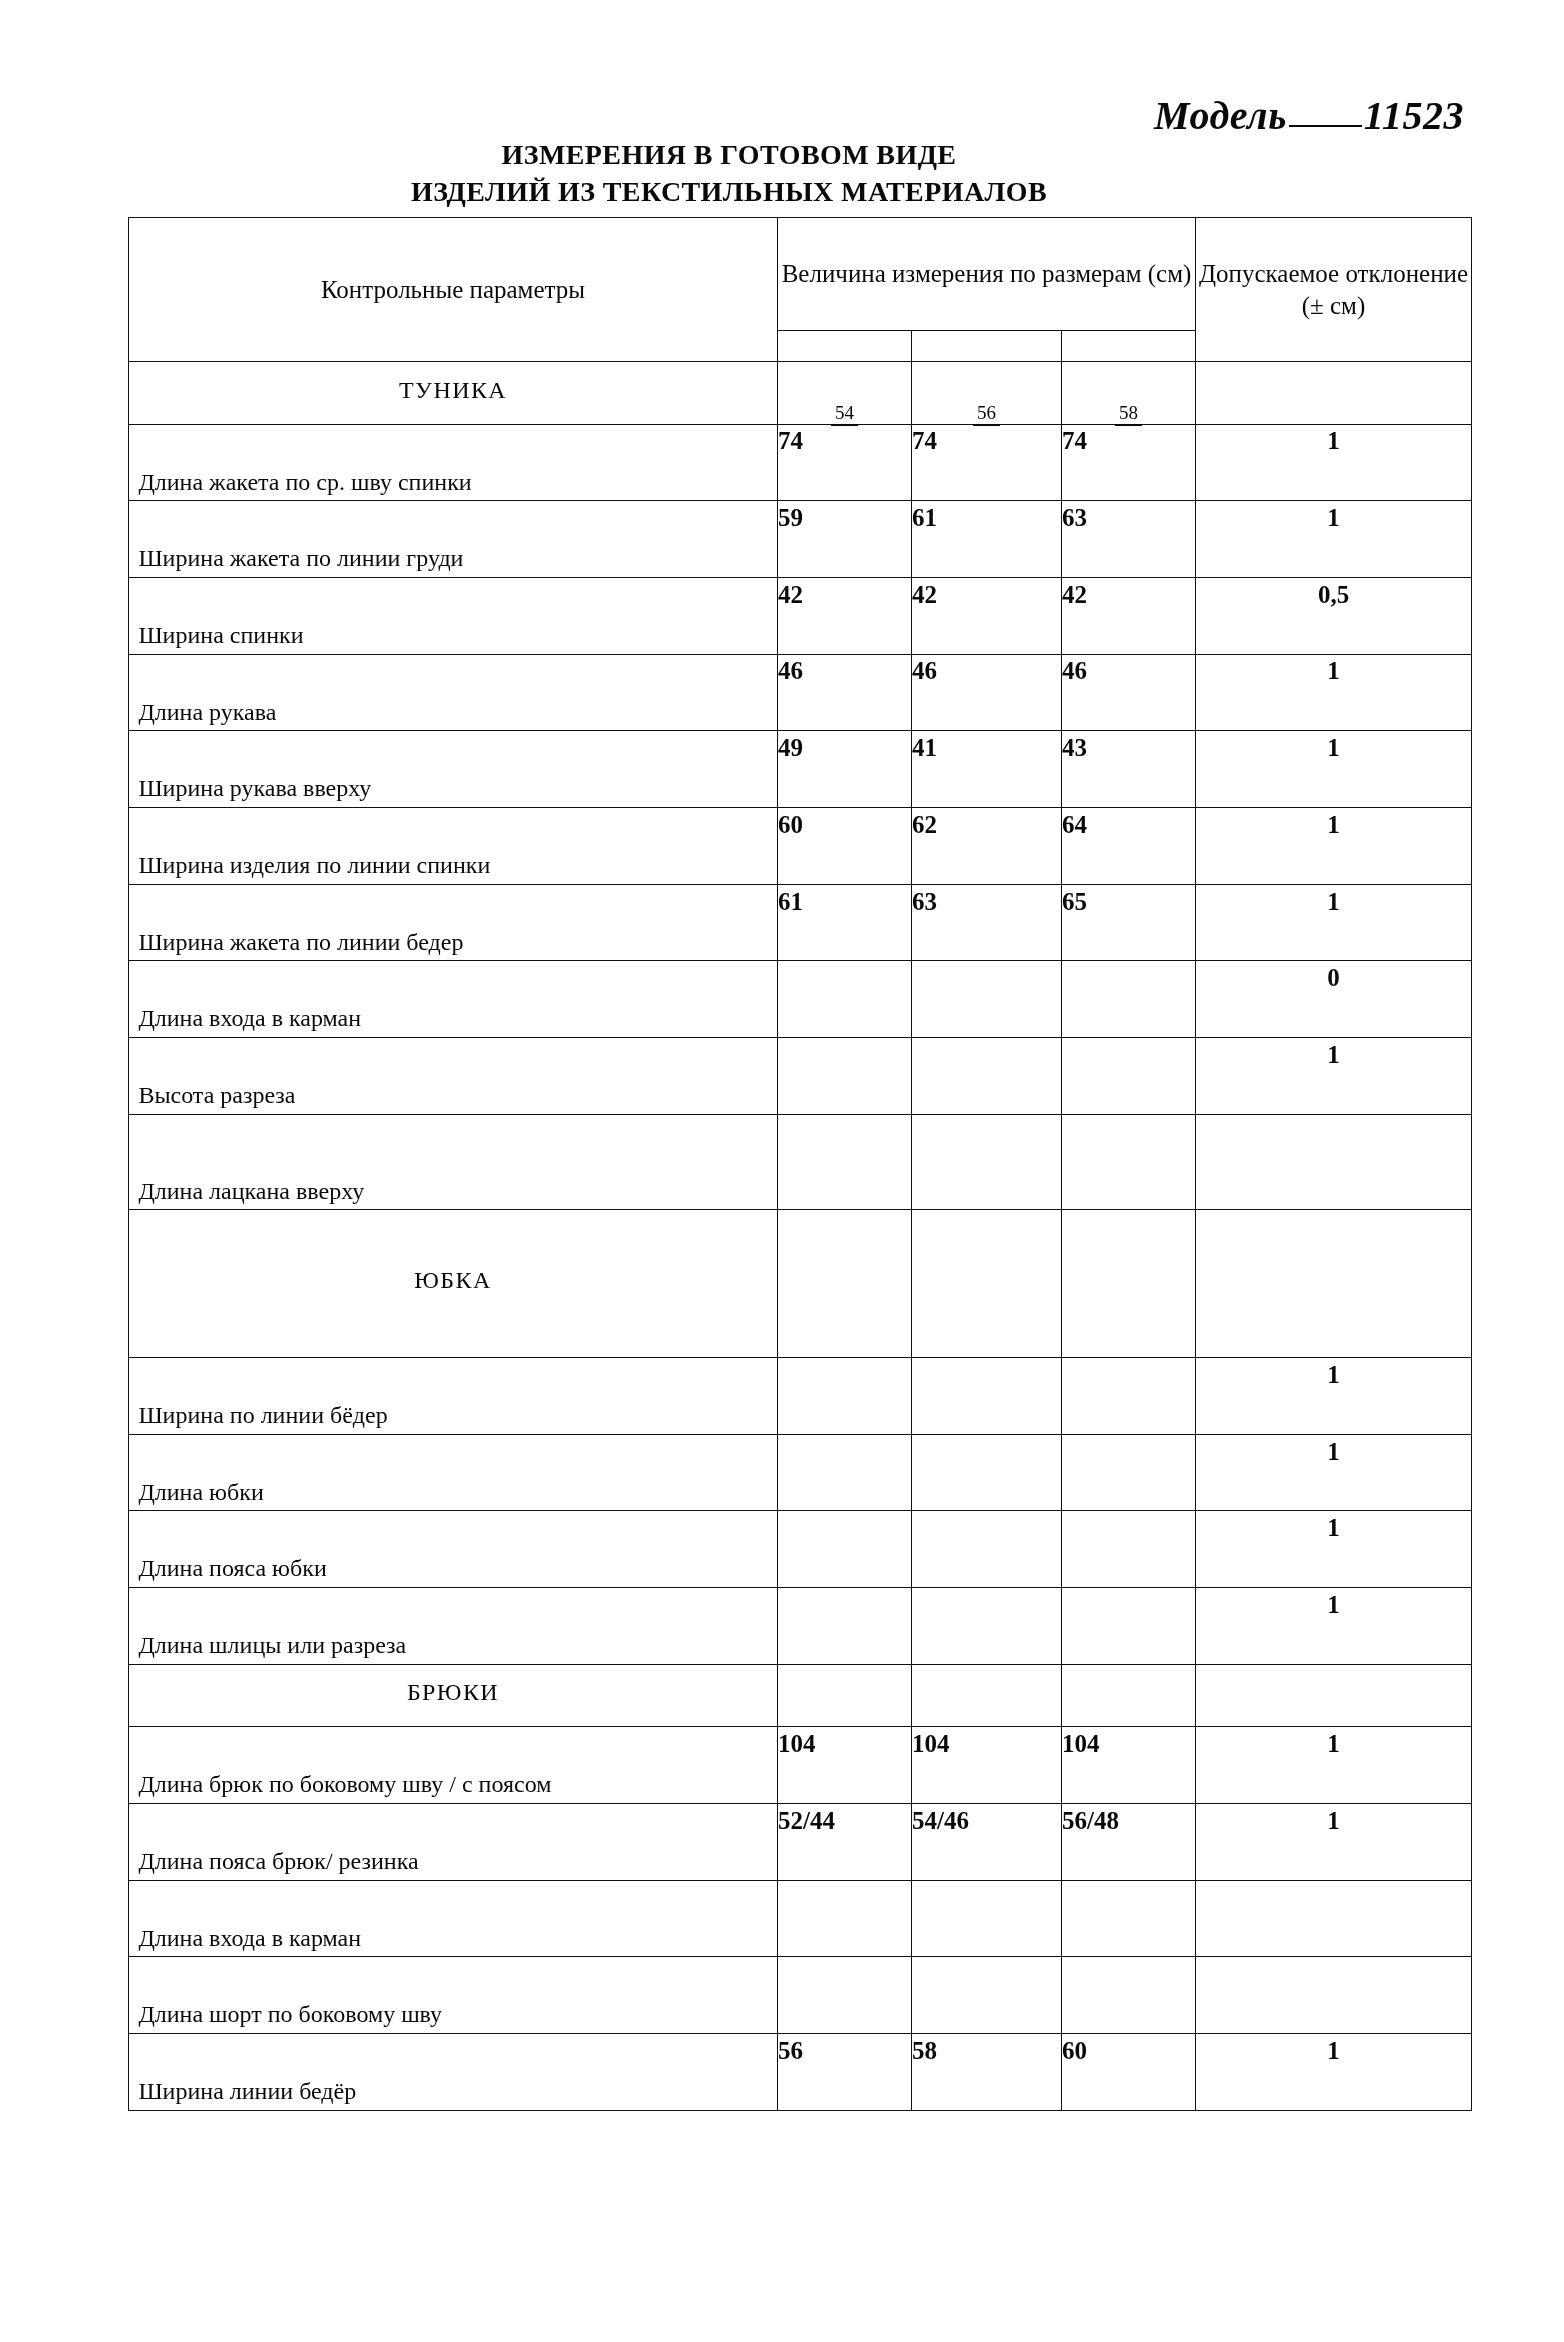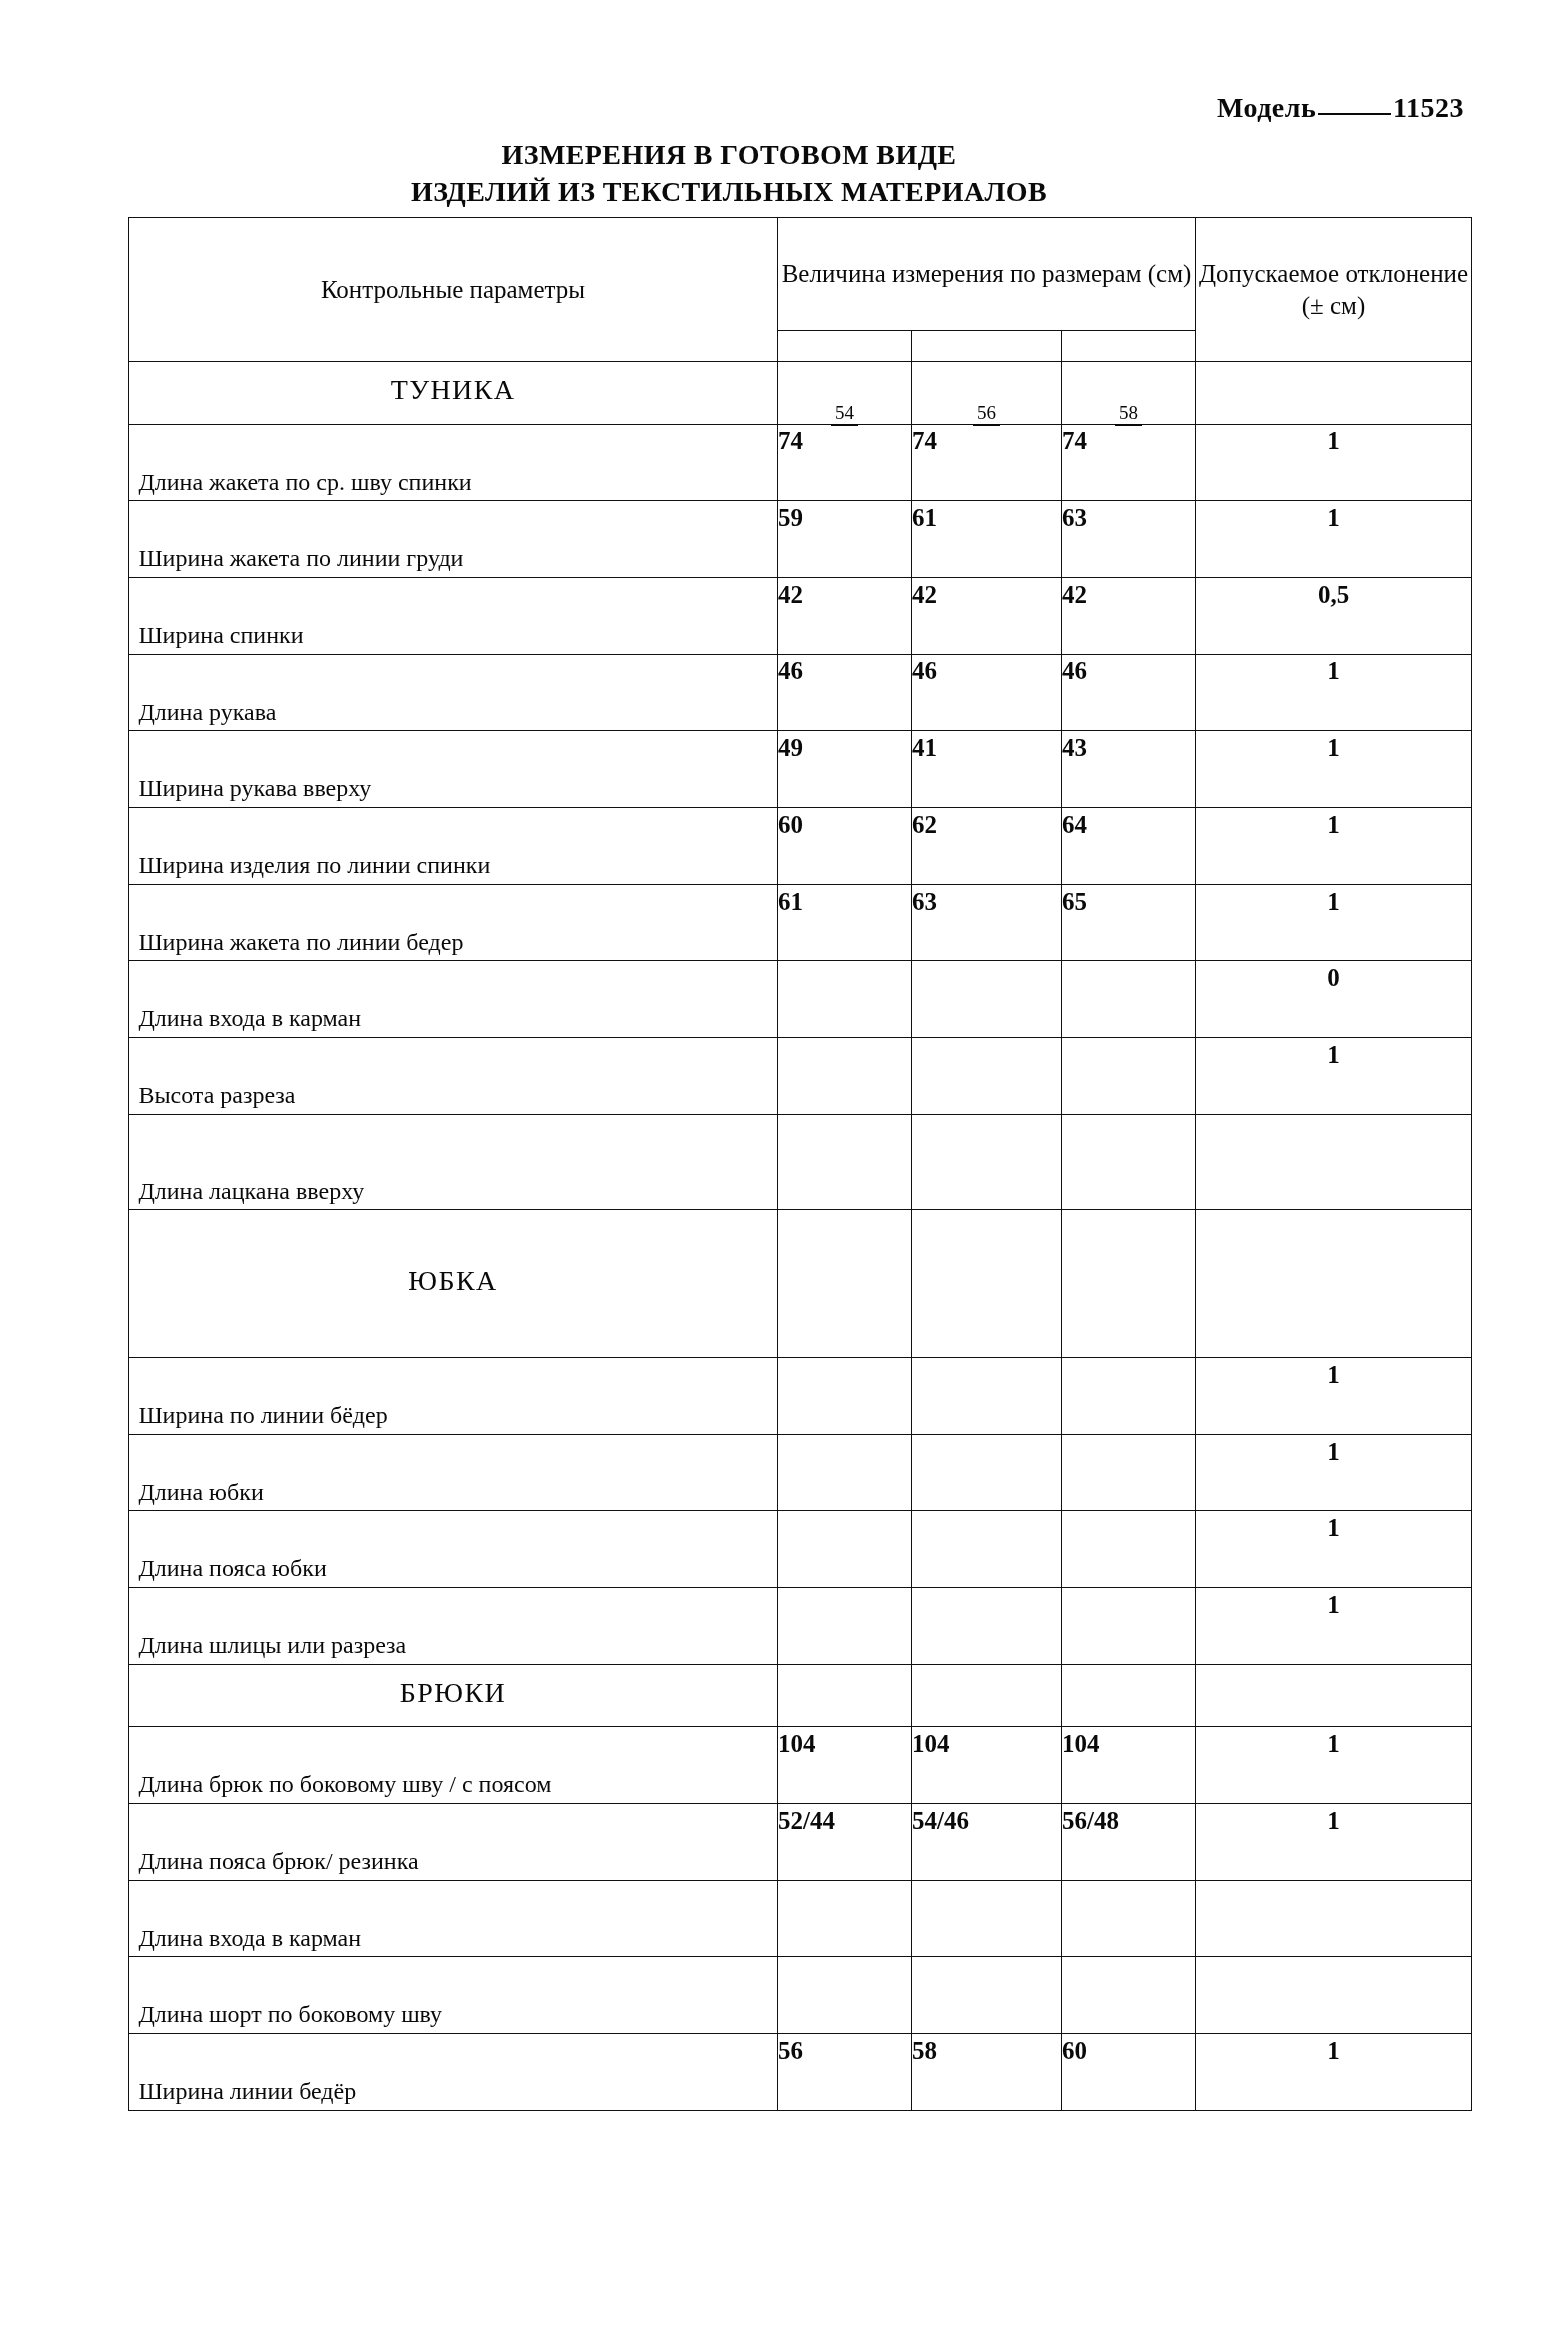"Модель 11523" .model-line { font-size: 28px -> 40px; font-style: none -> italic }
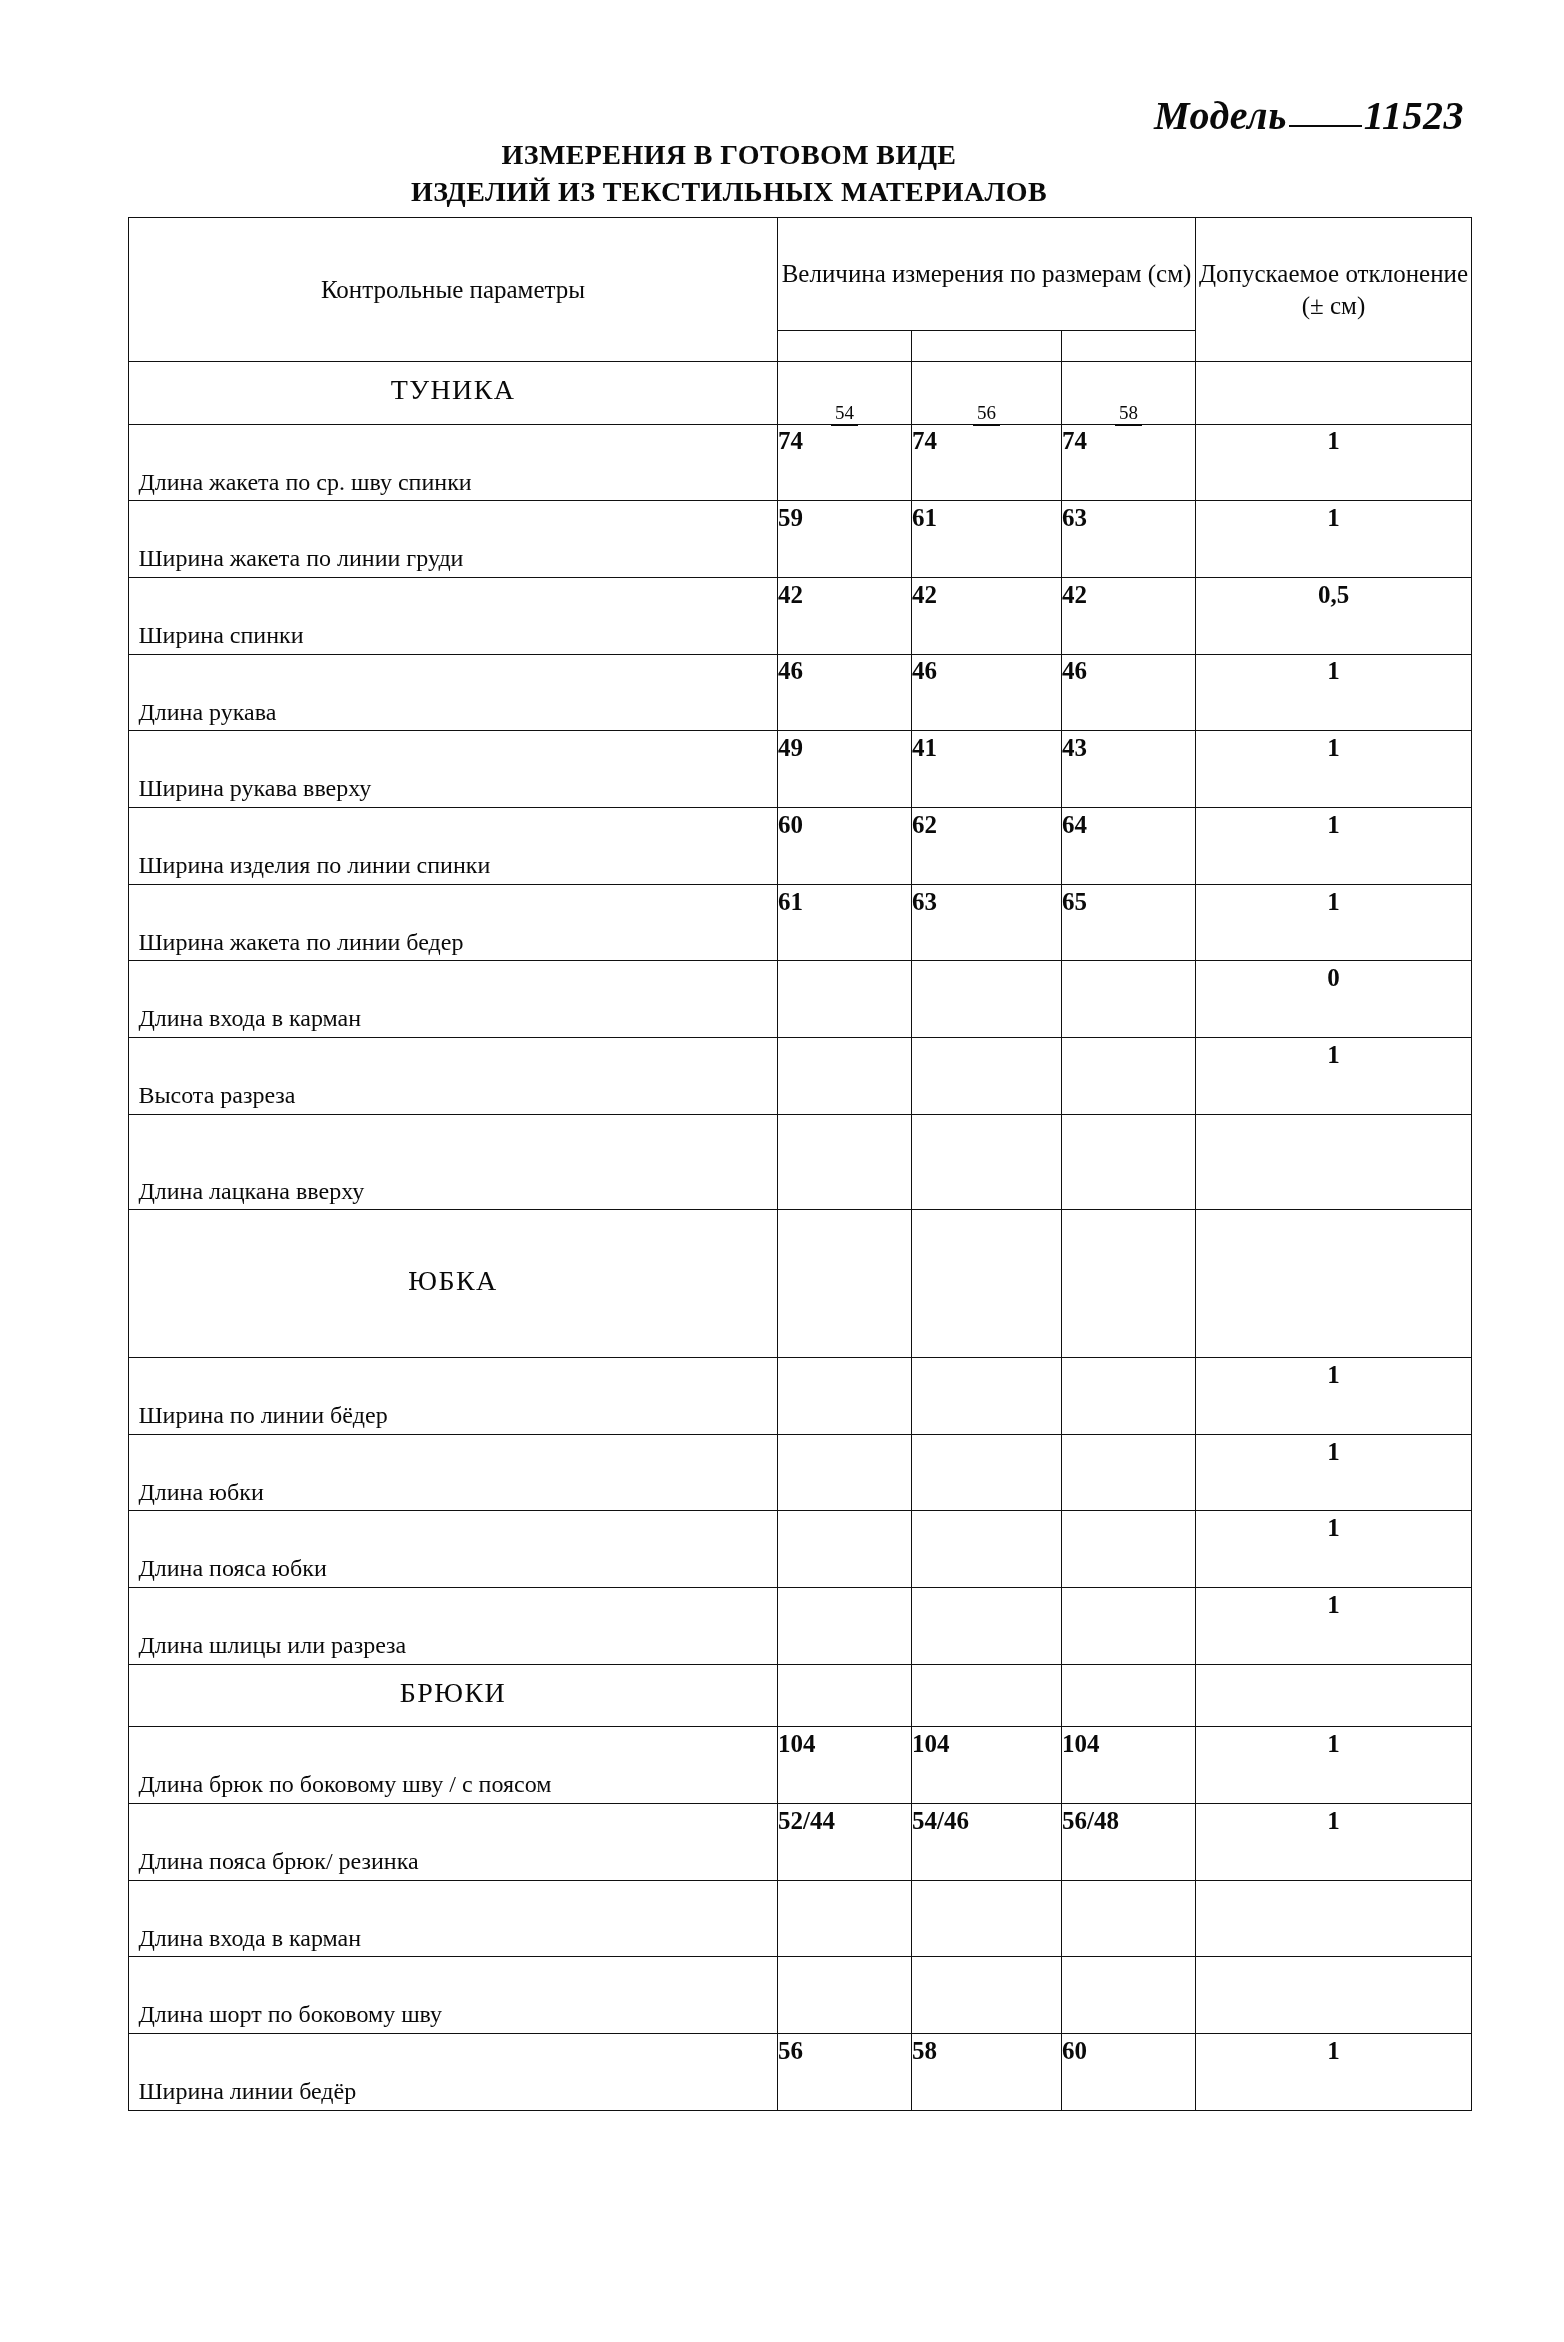"ТУНИКА" tr.section td.sec-label { font-size: 28px -> 24px }
